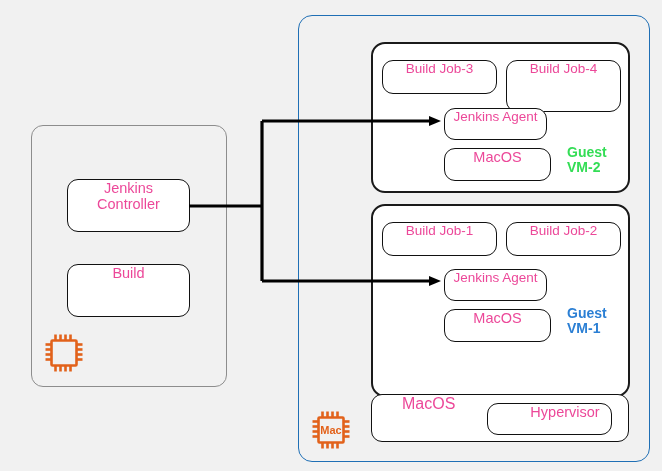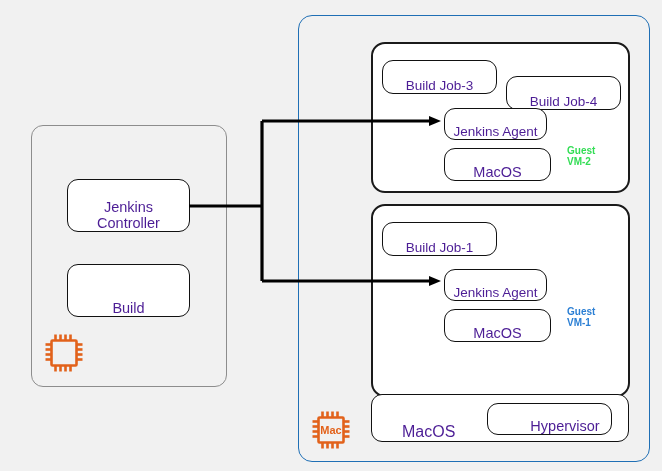"Build Job-3" .node { align-items: flex-end -> flex-start; color: #4c1d95 -> #ec4899 }
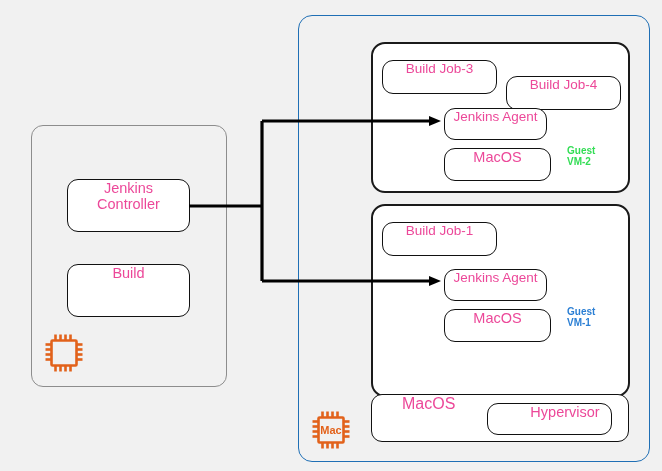"Build Job-4" div.abs { height: 34px -> 52px; top: 32px -> 16px }
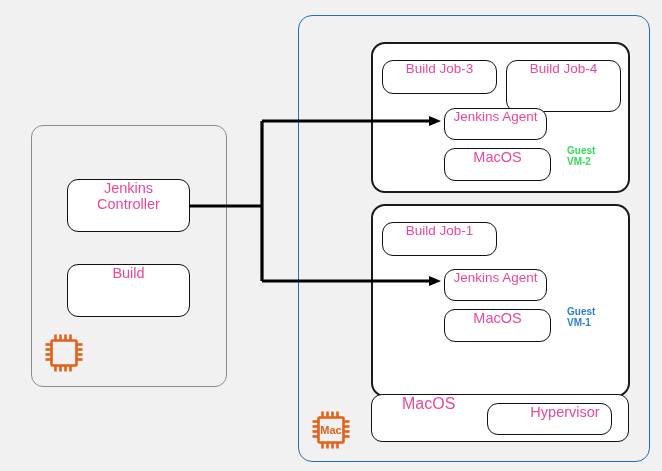"Guest" .vm-label { font-size: 10px -> 14px }
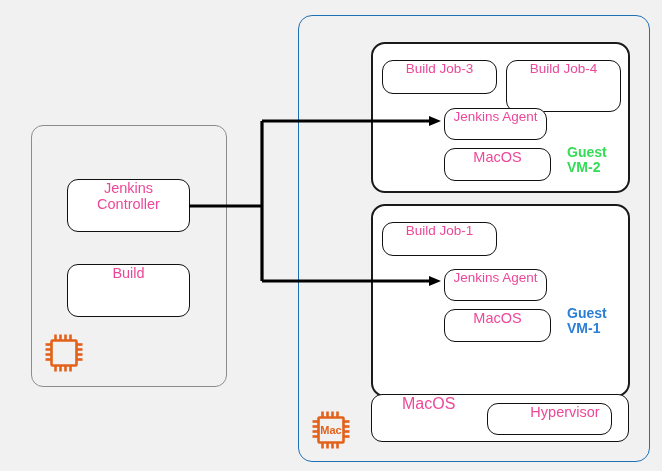"Build Job-2" div.abs { html: none -> <div> <span>Build Job-2</span> </div> }
